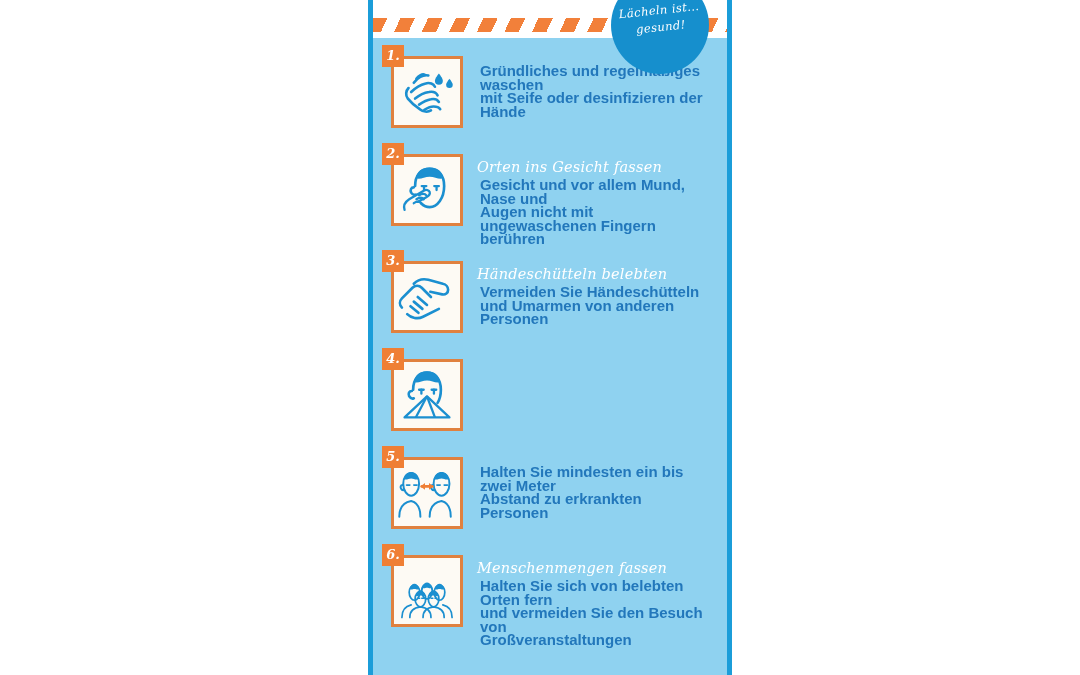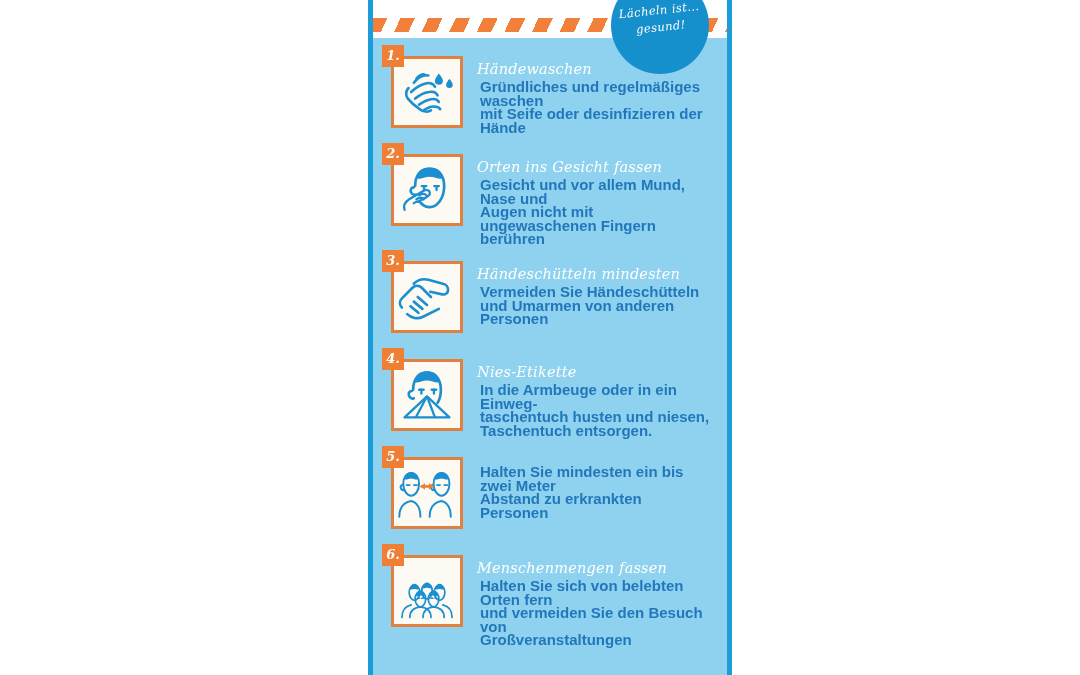"Händewaschen" div.headline { html: <div>Händewaschen</div> -> none }
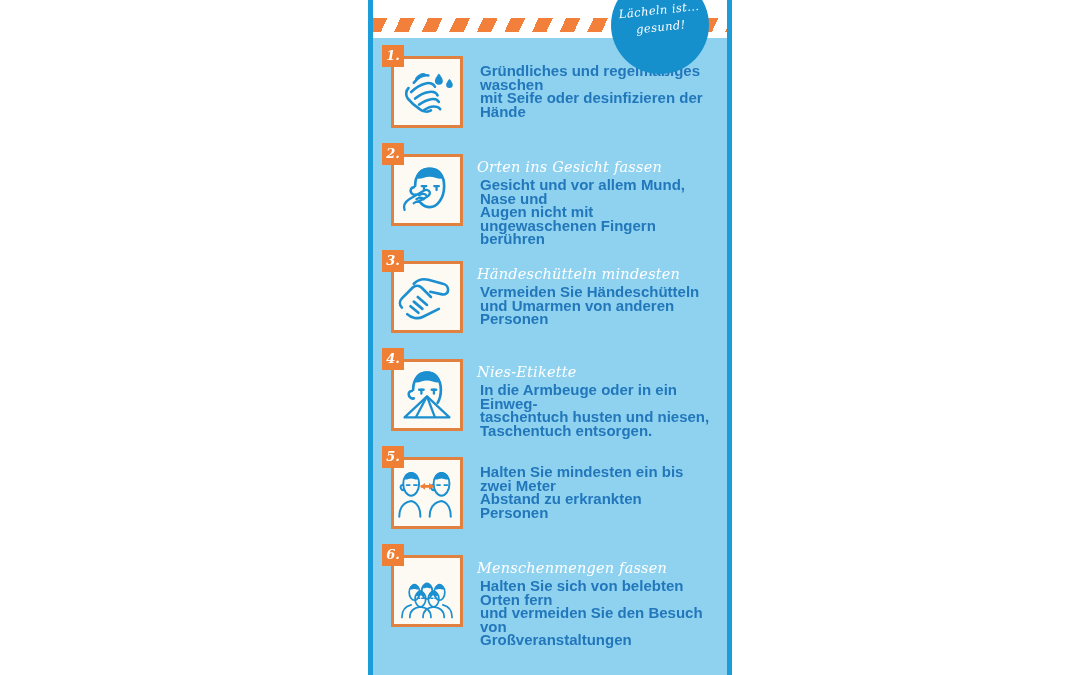"Händeschütteln mindesten" div.headline { text: mindesten -> belebten }
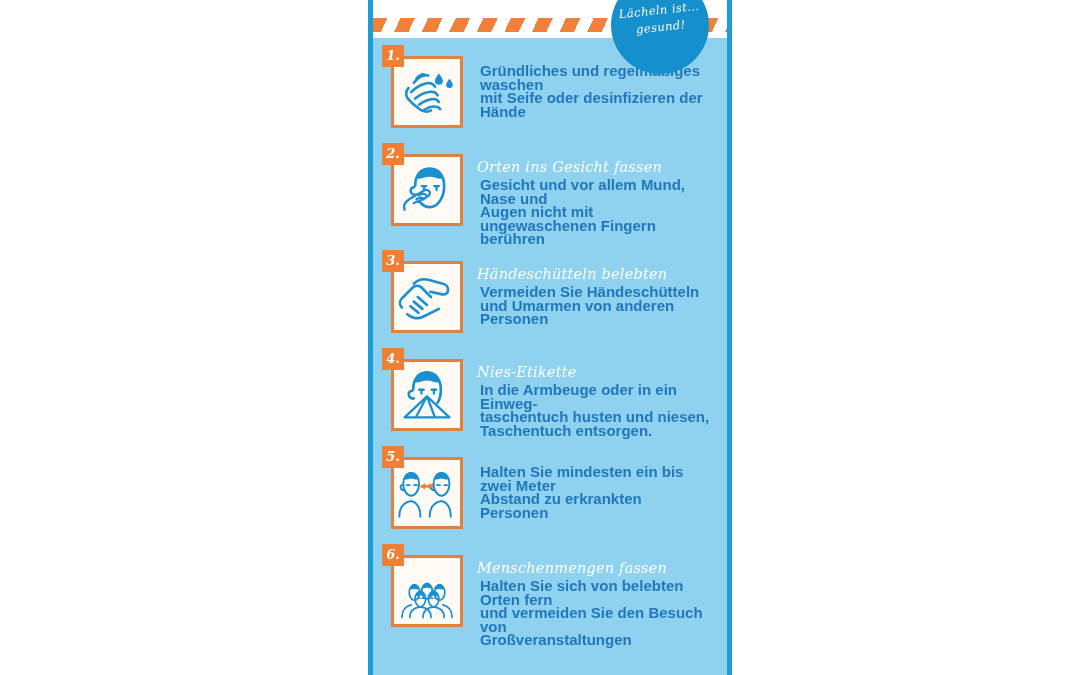"Nies-Etikette" div.txt { html: <div> <div>Nies-Etikette</div> <div>In die Armbeuge oder in ein Einweg- taschentuch husten und niesen, Taschentuch entsorgen.</div> </div> -> none }
